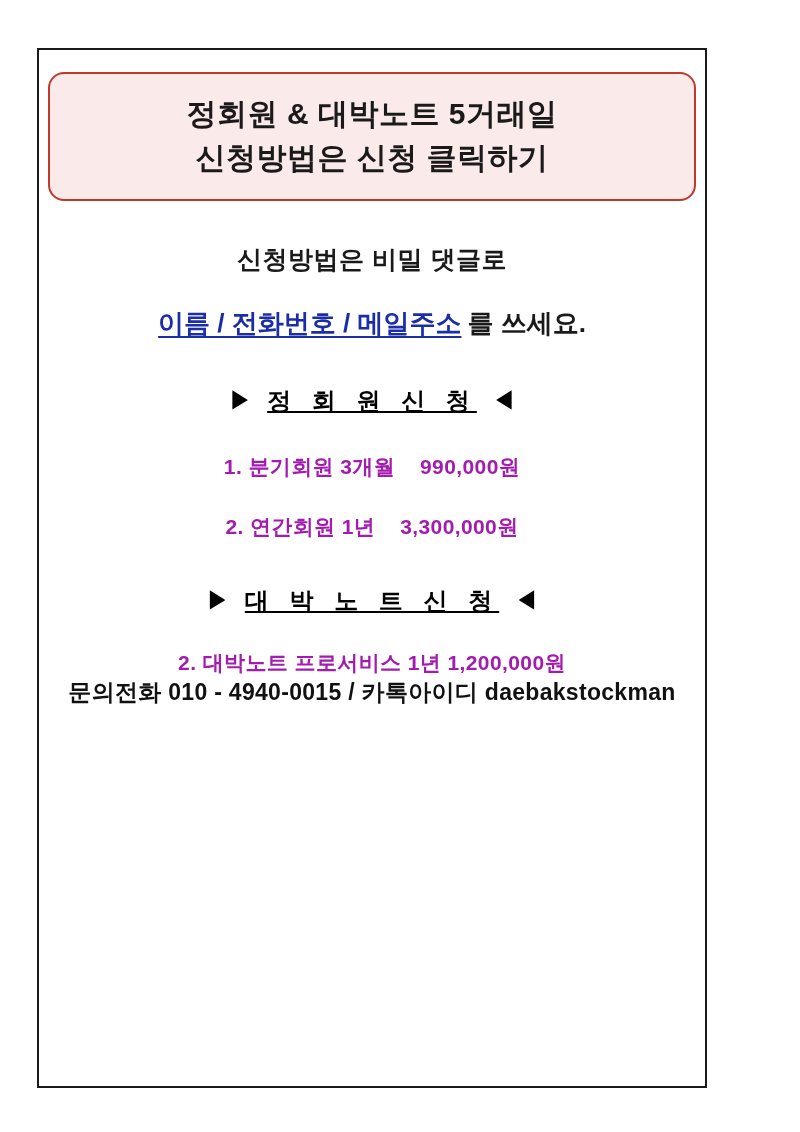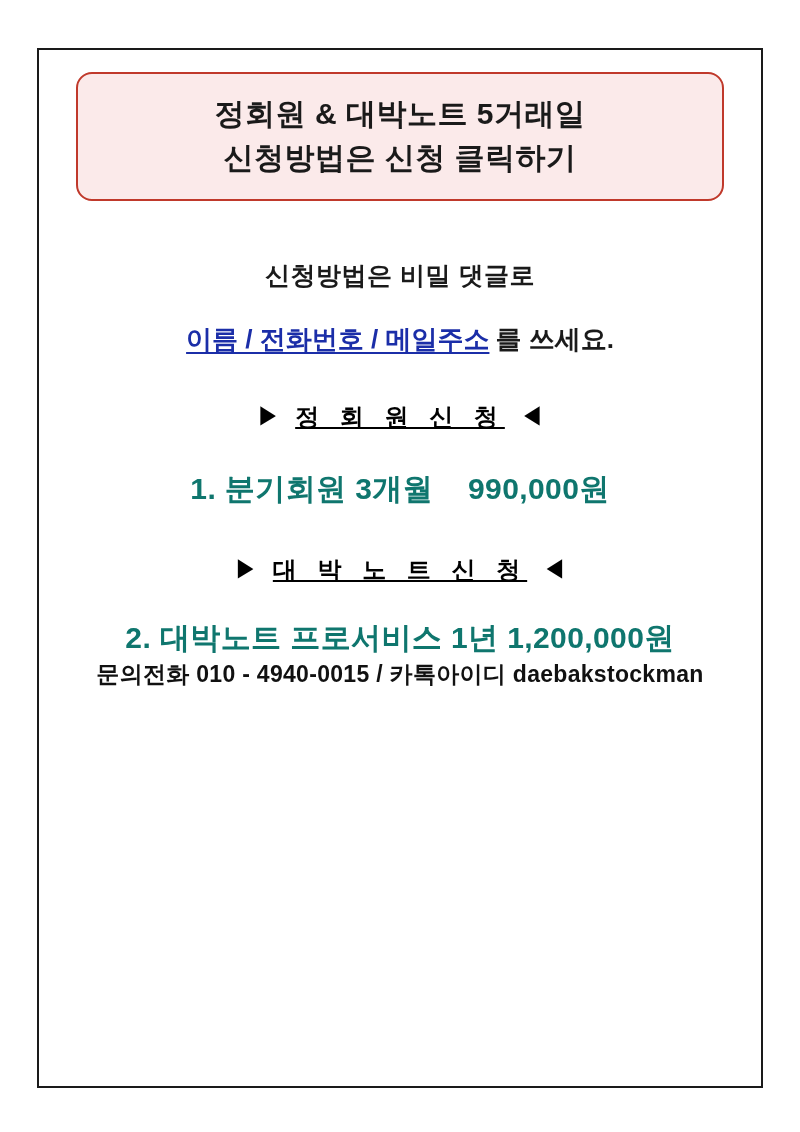"정회원 & 대박노트 5거래일" .outer-frame { width: 726px -> 670px }
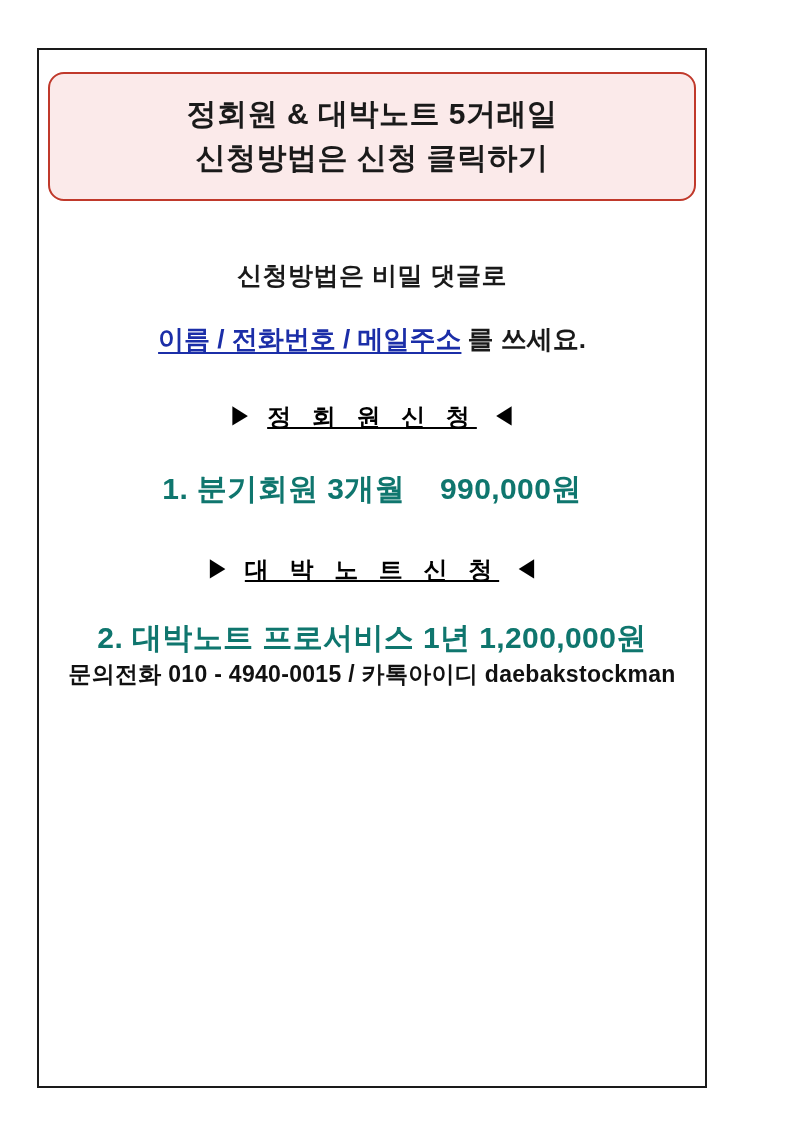"신청방법은 비밀 댓글로" .apply-how { margin-top: 58px -> 42px }
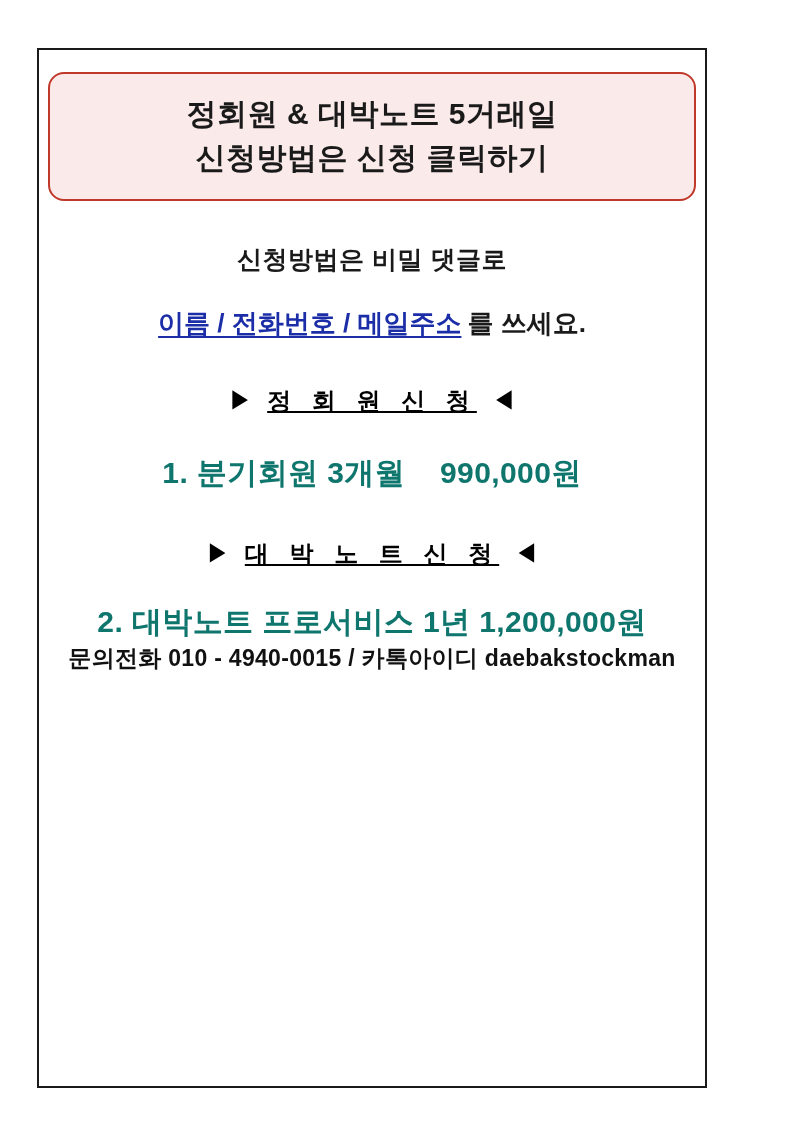"1. 분기회원 3개월 990,000원" .price-item { color: #0f766e -> #a21caf; font-size: 30px -> 21px }
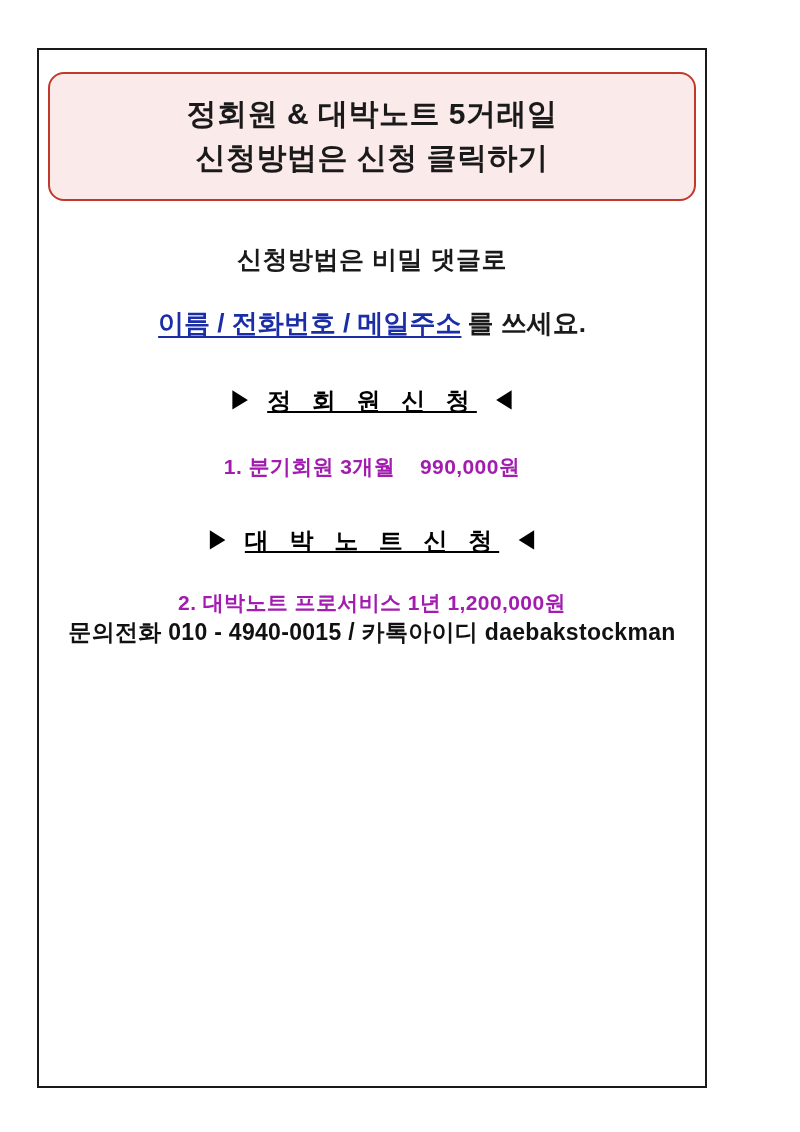"2. 연간회원 1년 3,300,000원" div.price-item { html: none -> <div>2. 연간회원 1년 3,300,000원</div> }
